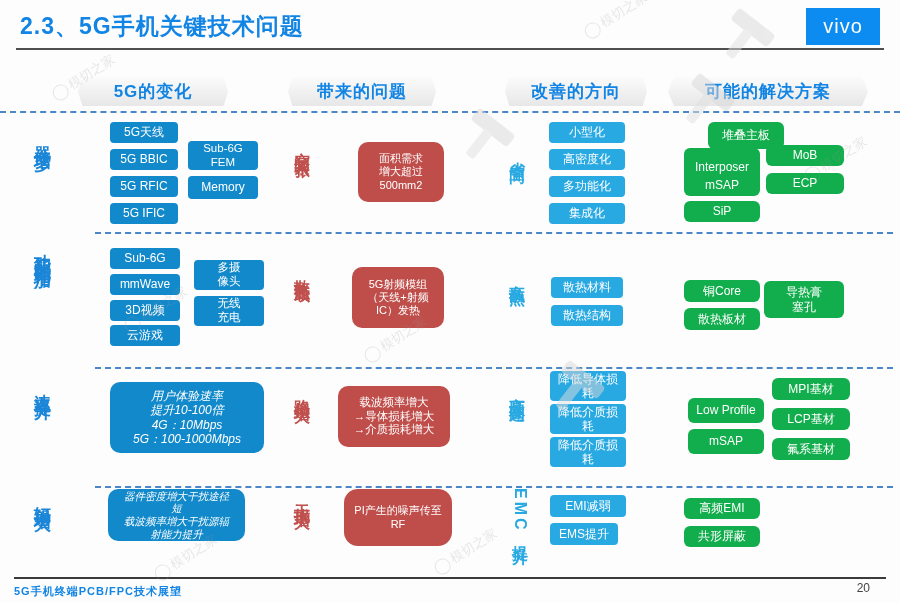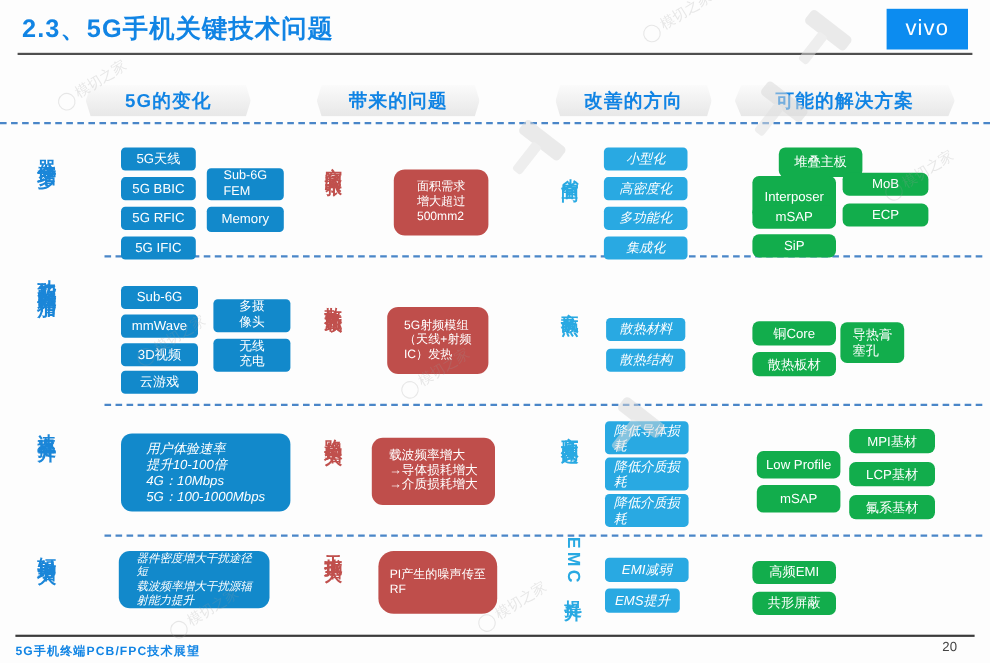"5G天线" .box { margin-top: 12px -> none; text-align: none -> center }
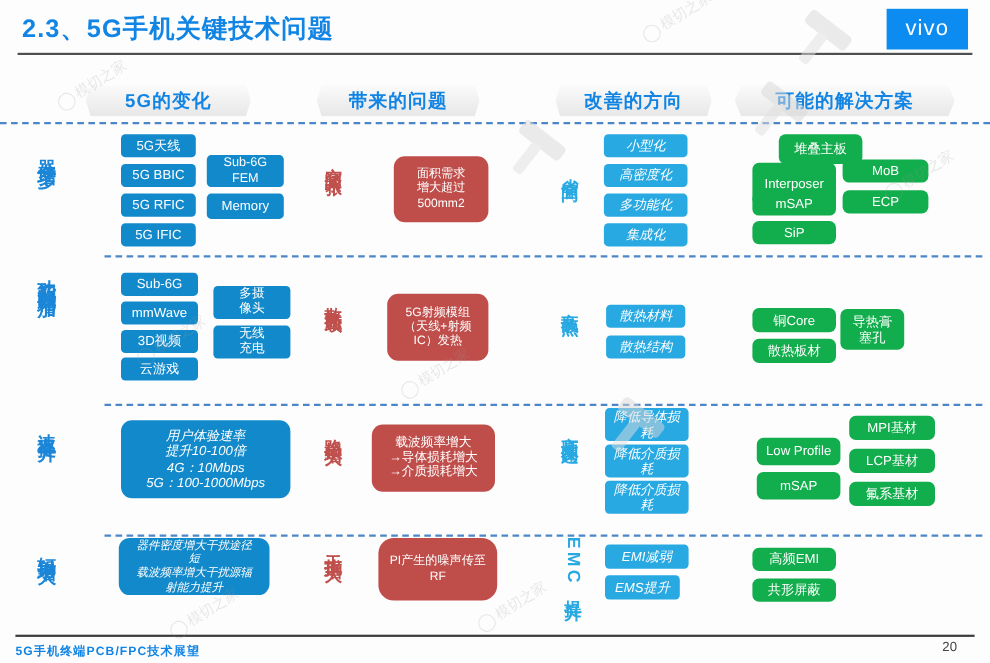"小型化" .b-light { font-style: italic -> none }
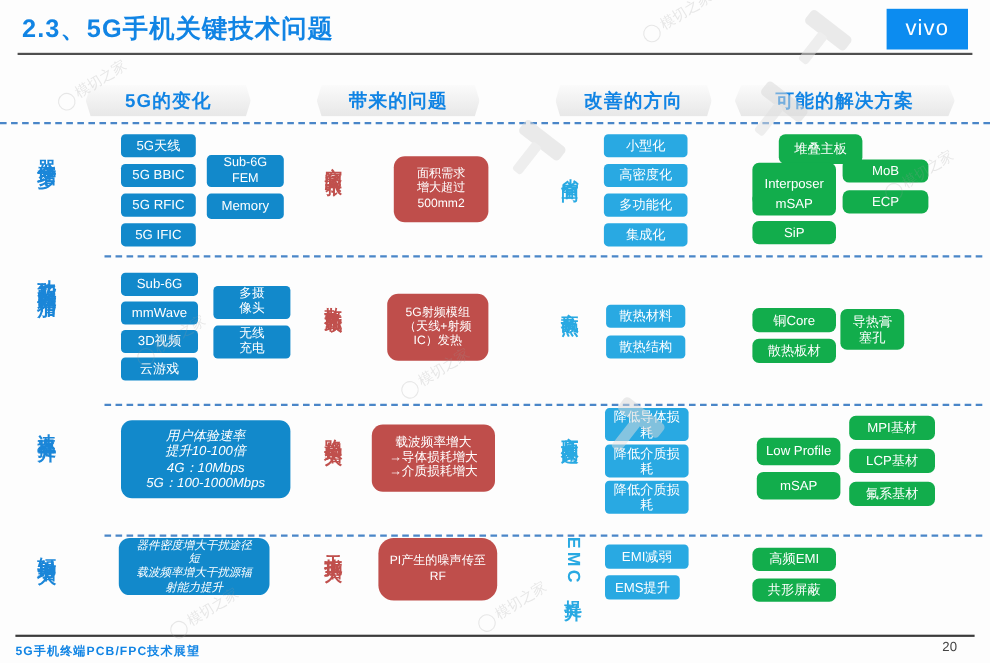"导热膏" div.box { width: 58px -> 80px }
